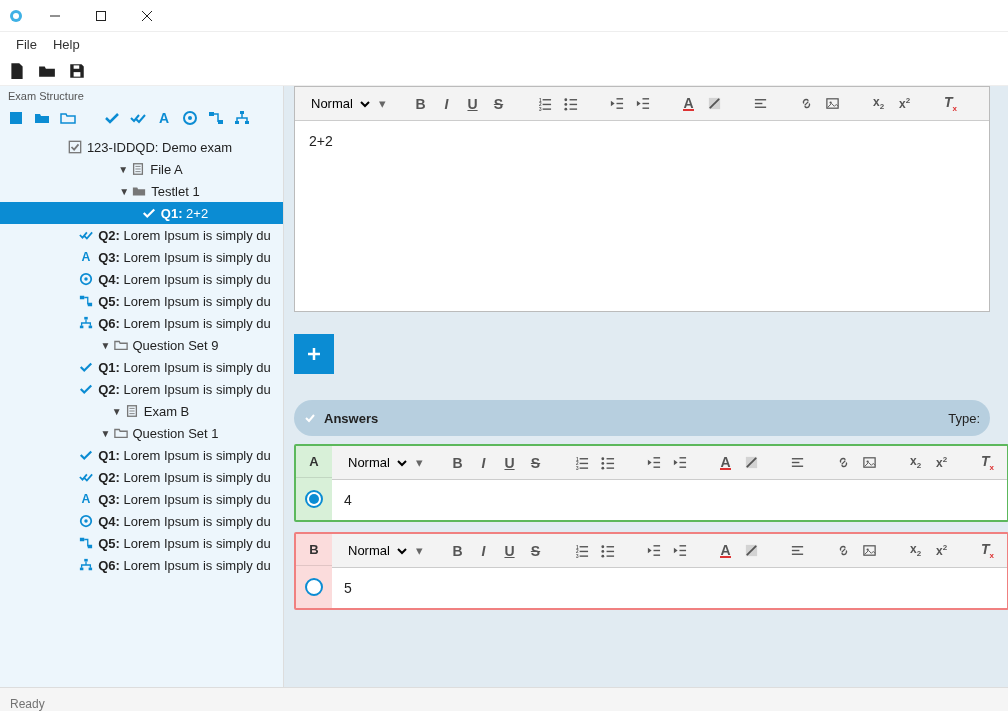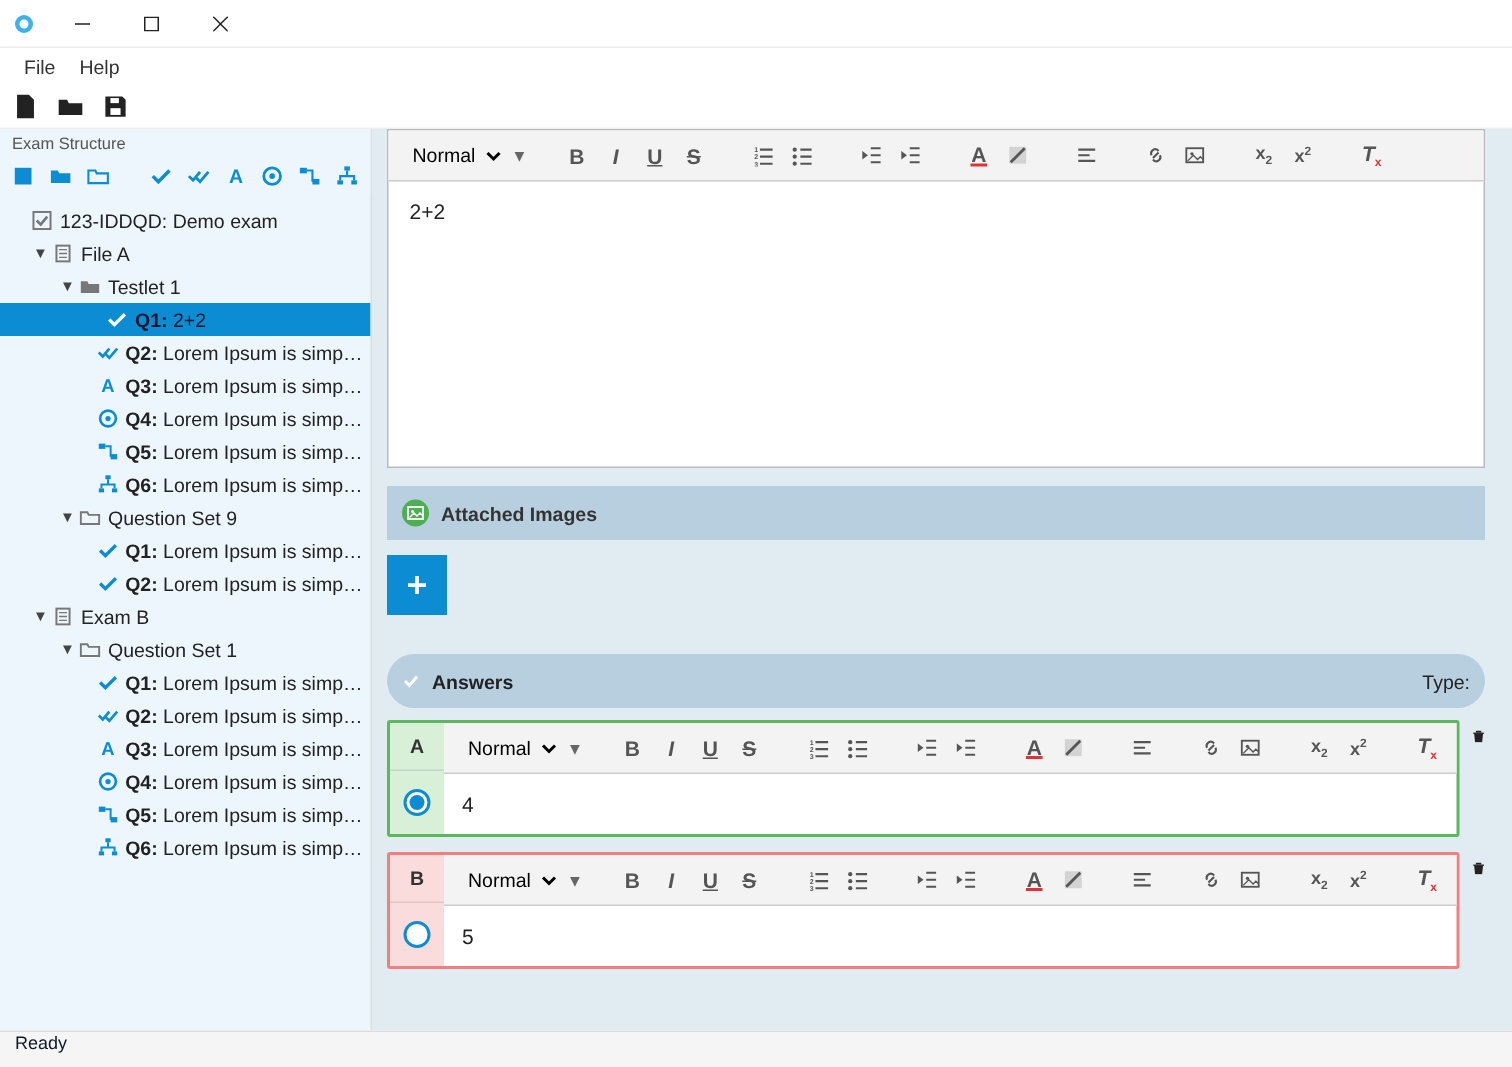"Exam Structure" .sidebar { width: 248px -> 284px }
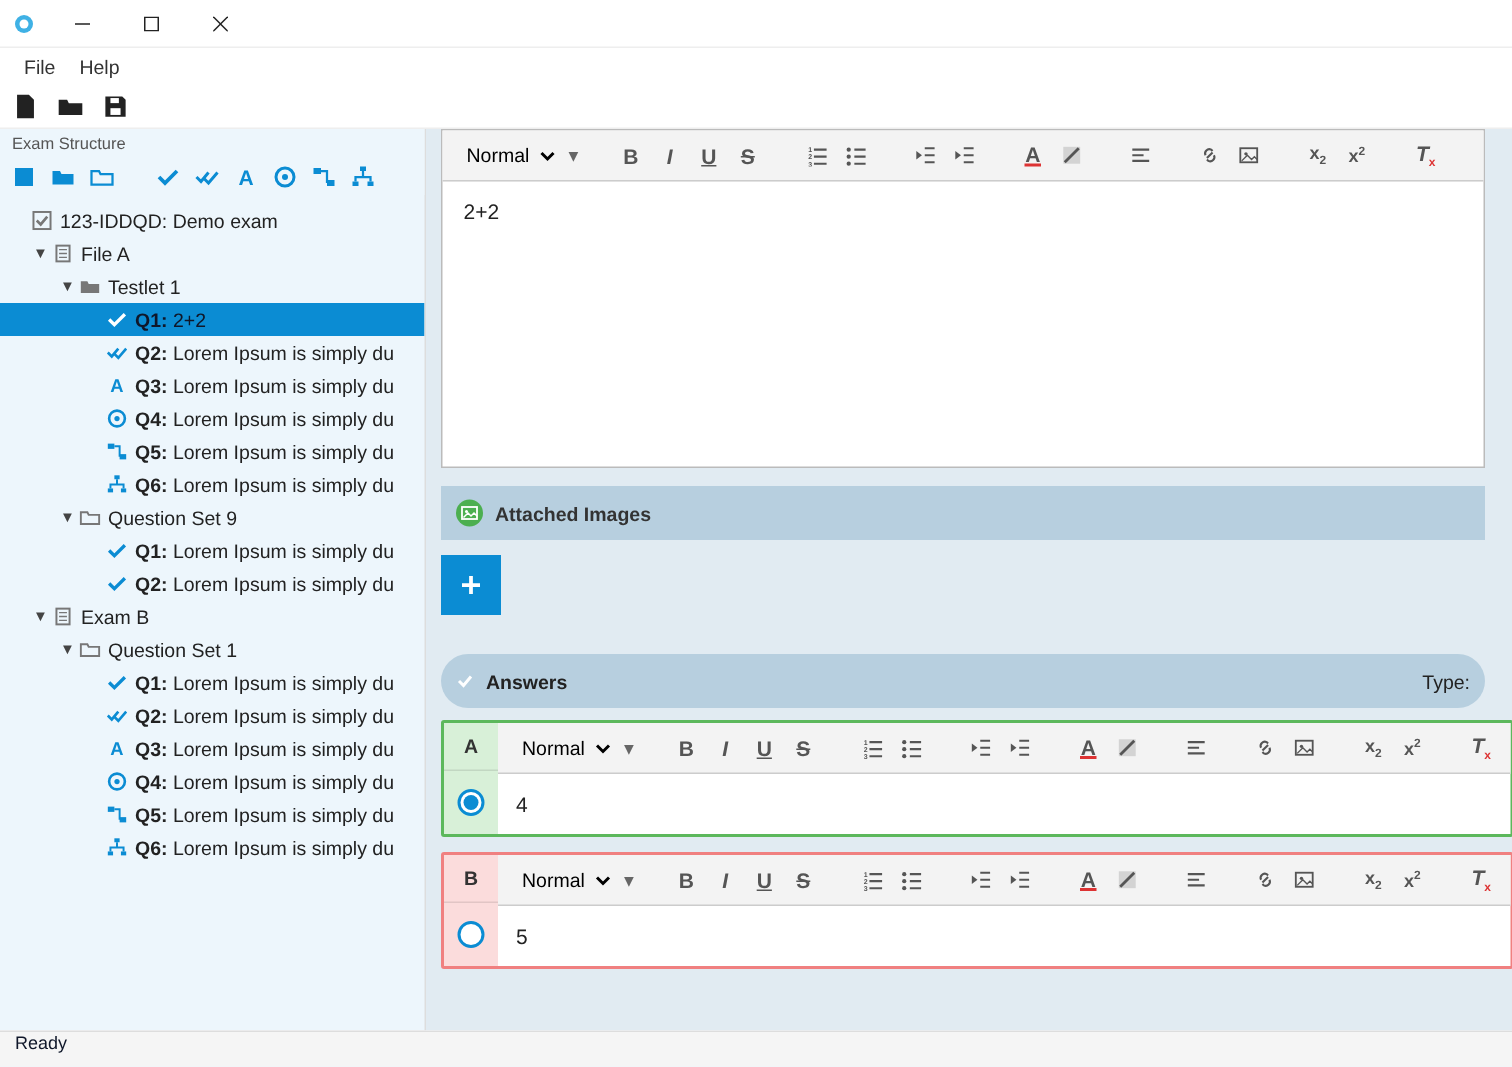"123-IDDQD: Demo exam" .tree-row { justify-content: none -> center }
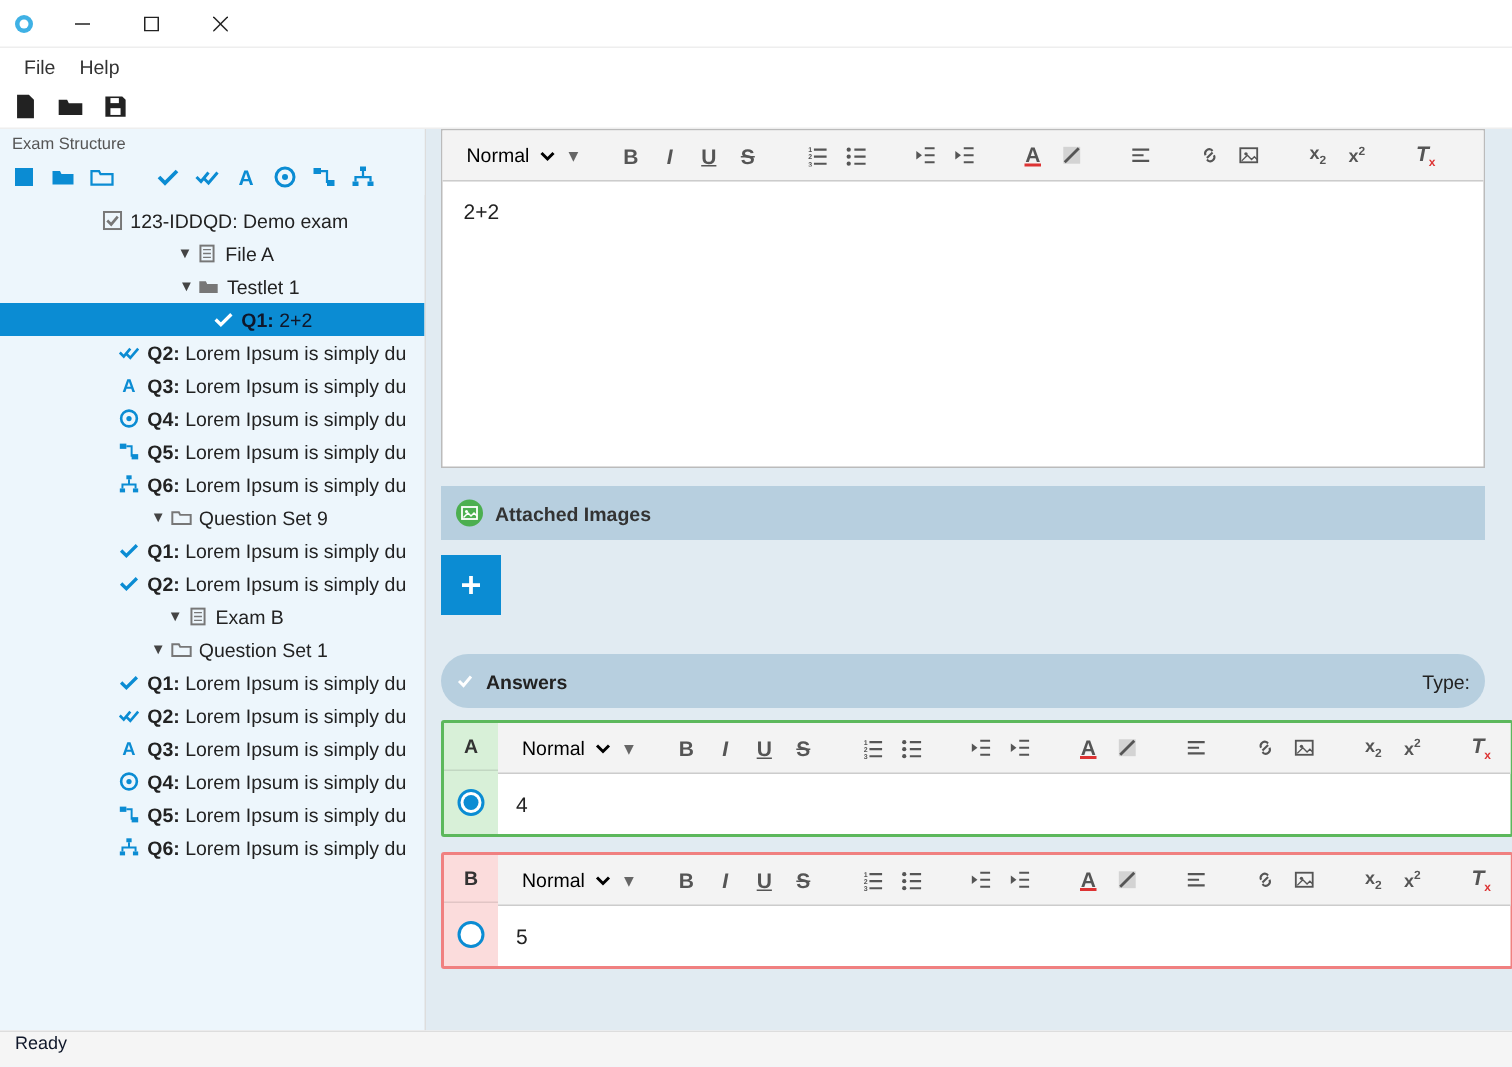"Q1: 2+2" .tree-row.selected { color: #0f172a -> #ffffff }
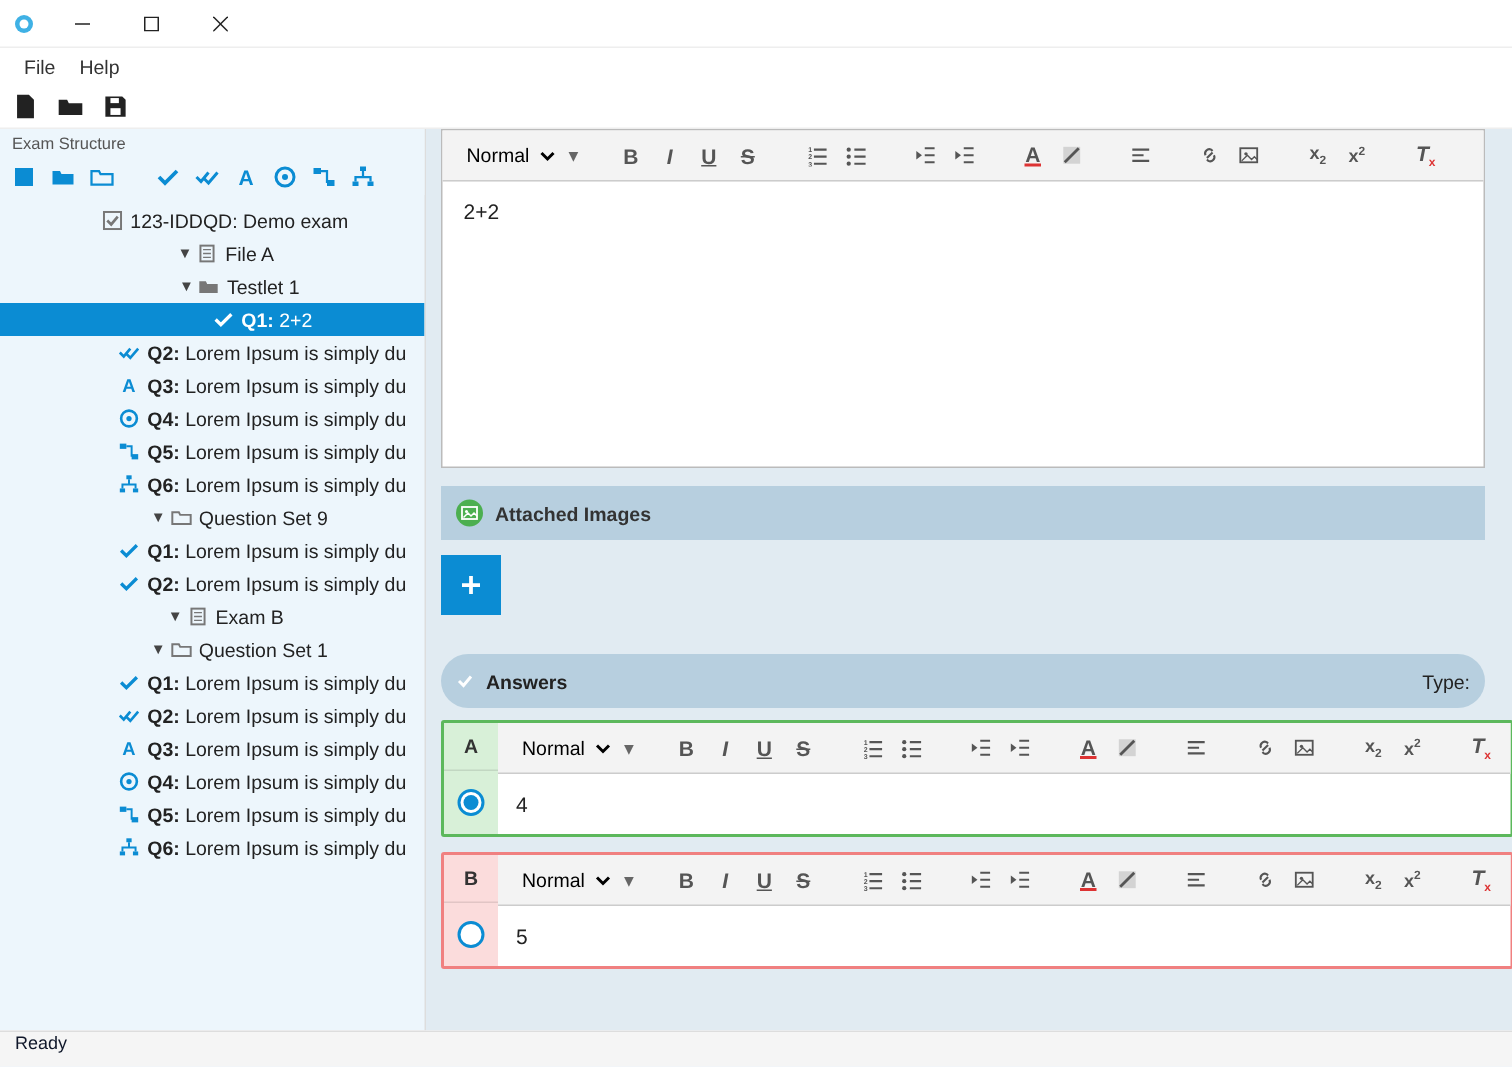"Attached Images" div.section-header { html: <div> <span> <svg> <rect></rect> <circle></circle> <path></path> </svg> </span> <span>Attached Images</span> </div> -> none }
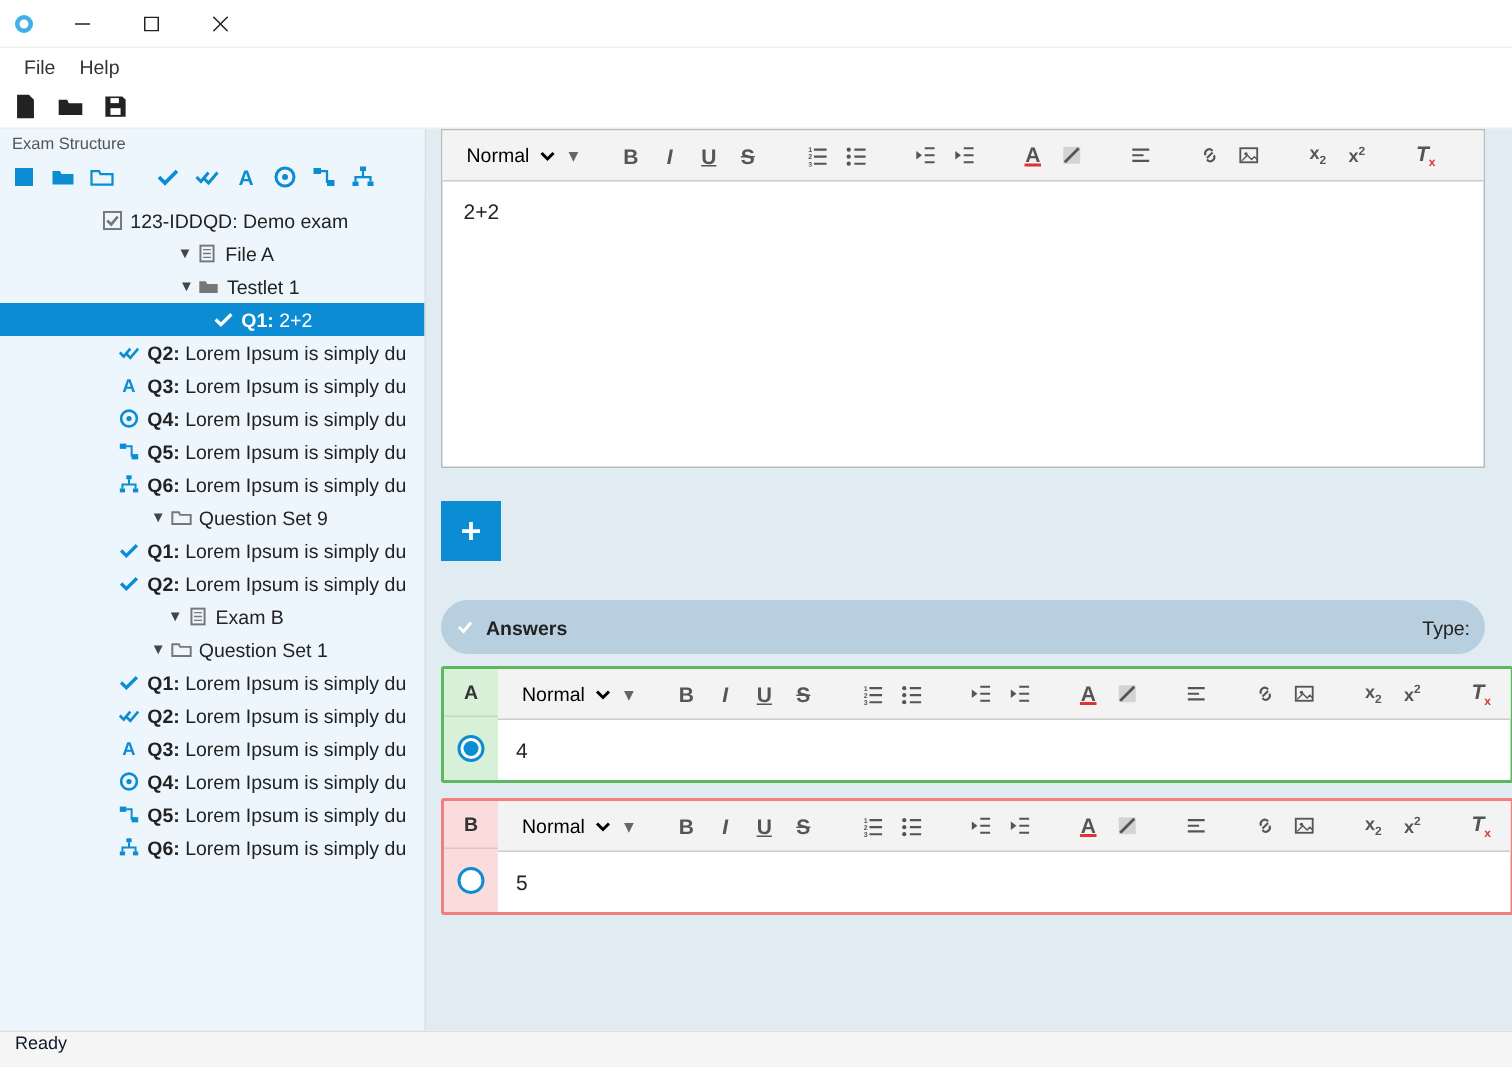"Ready" .statusbar { align-items: flex-start -> flex-end; color: #0f172a -> #737373 }
